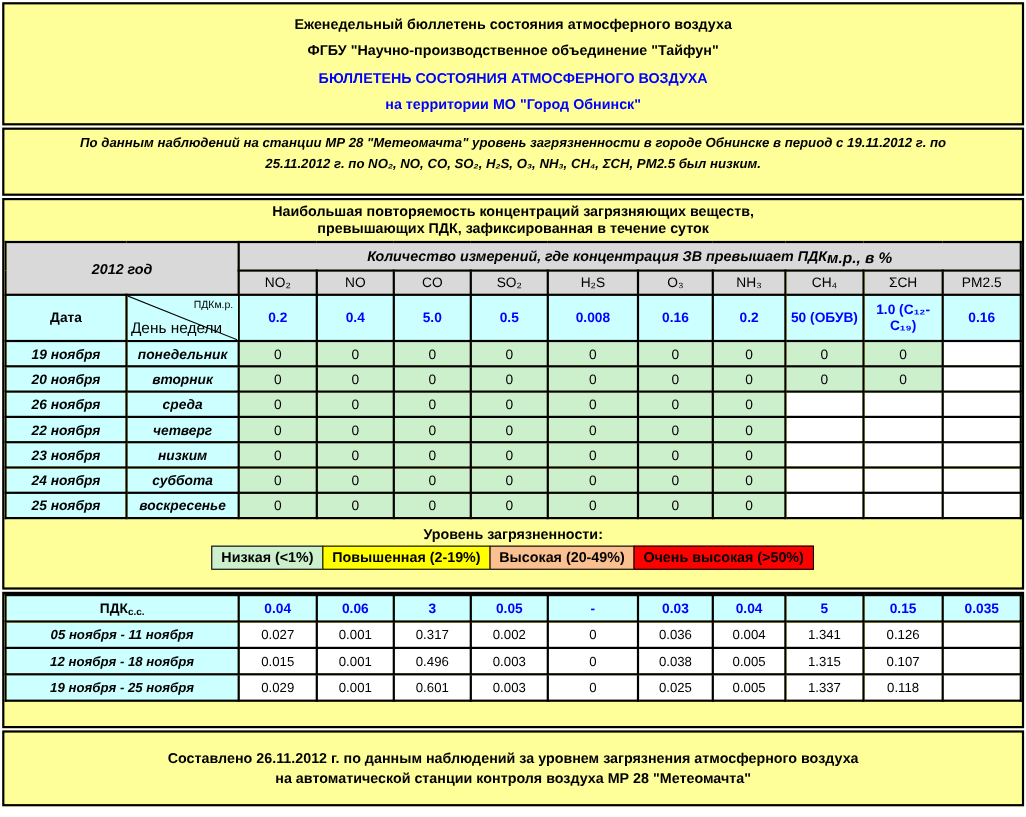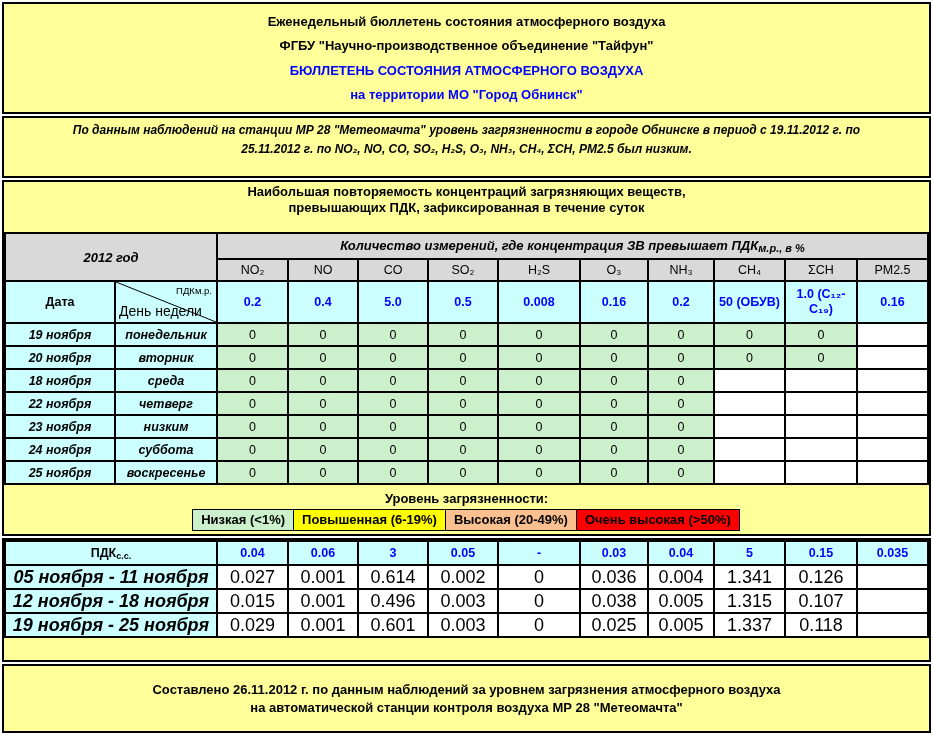"Наибольшая повторяемость концентраций" .table-title { padding: 2px 0 16px -> 2px 0 3px }
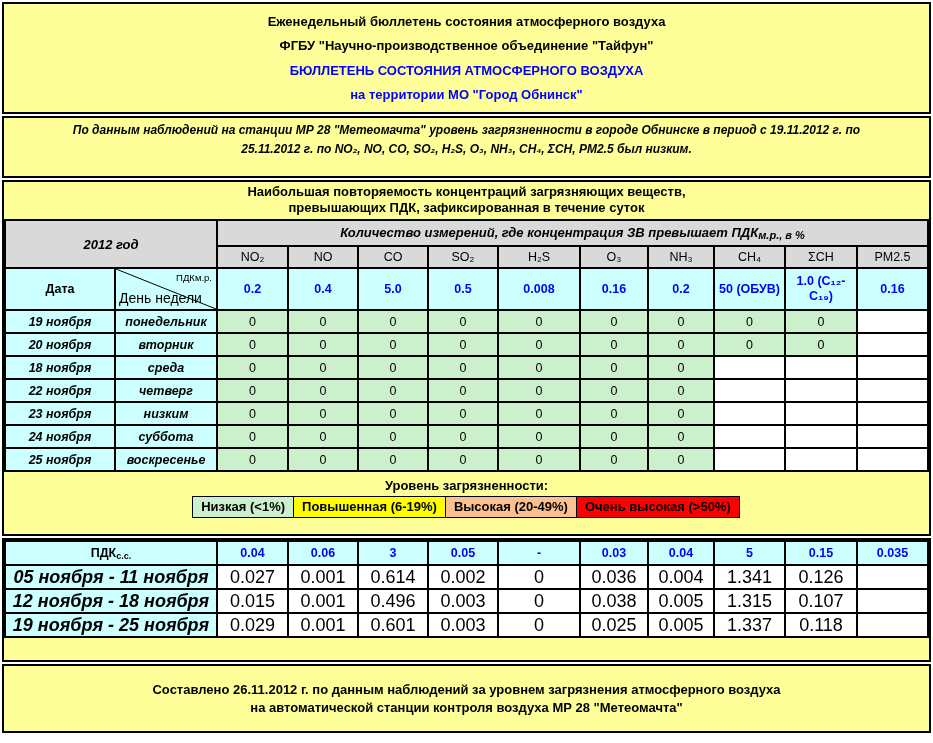"м.р., в %" .sub { font-size: 11px -> 14px }
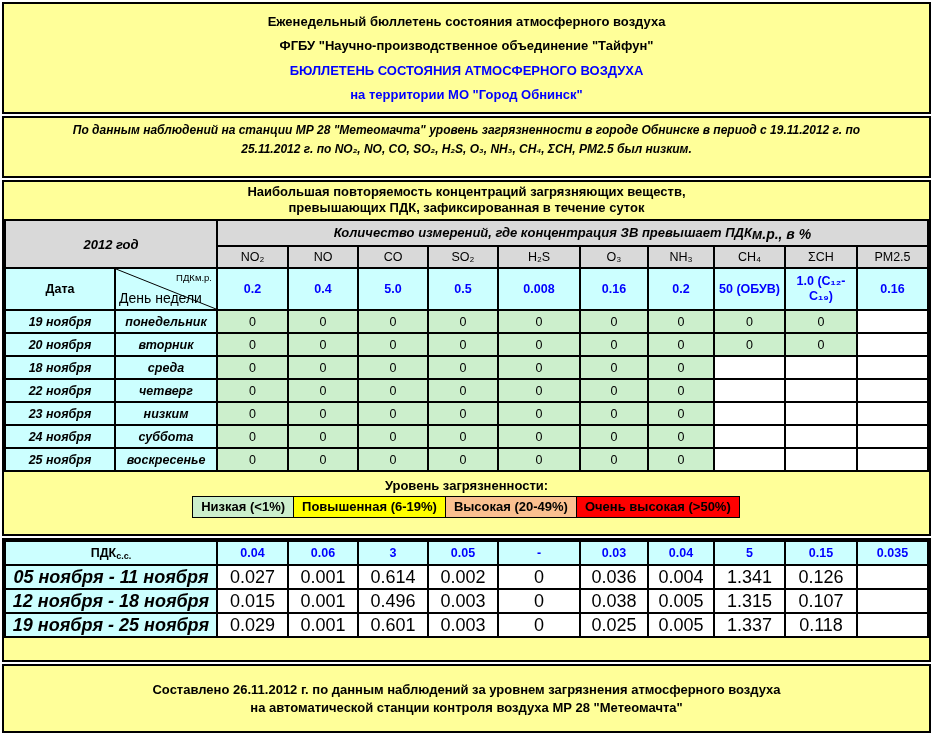"18 ноября" td.cyan { text: 18 -> 26 }
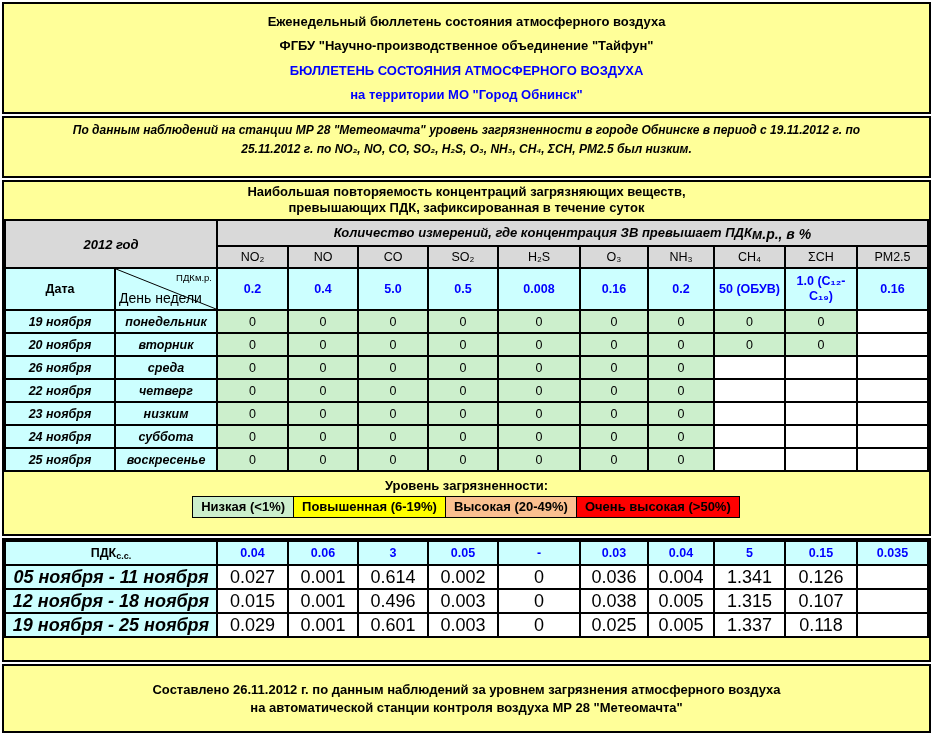"Повышенная (6-19%)" span.legend-item { text: 6-19% -> 2-19% }
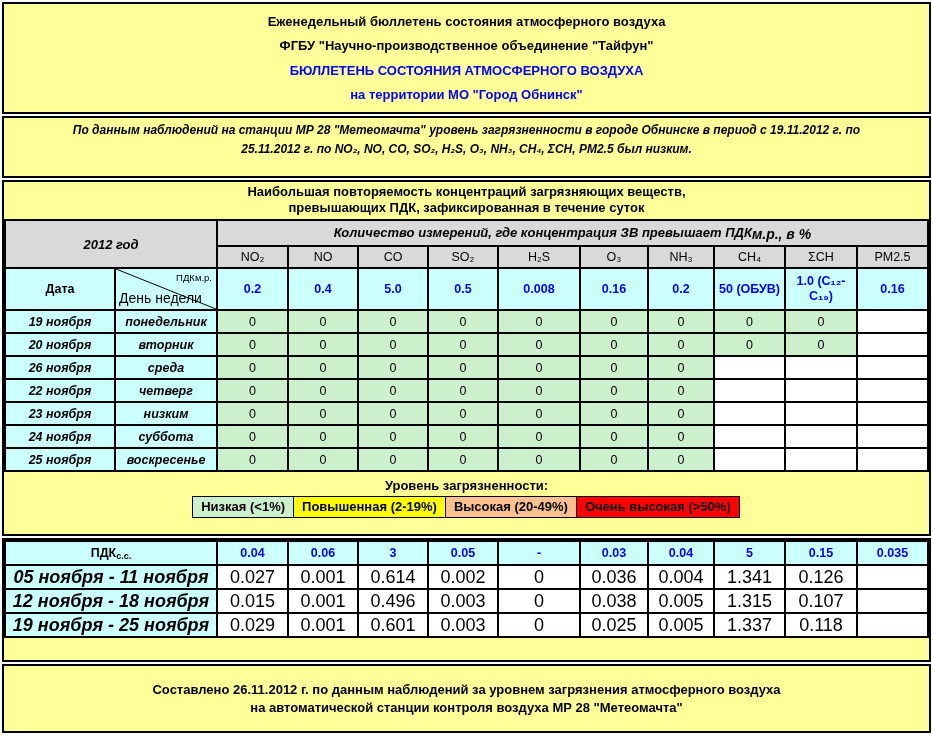"05 ноября - 11 ноября" .t2 .r-data td { font-size: 18px -> 12px }
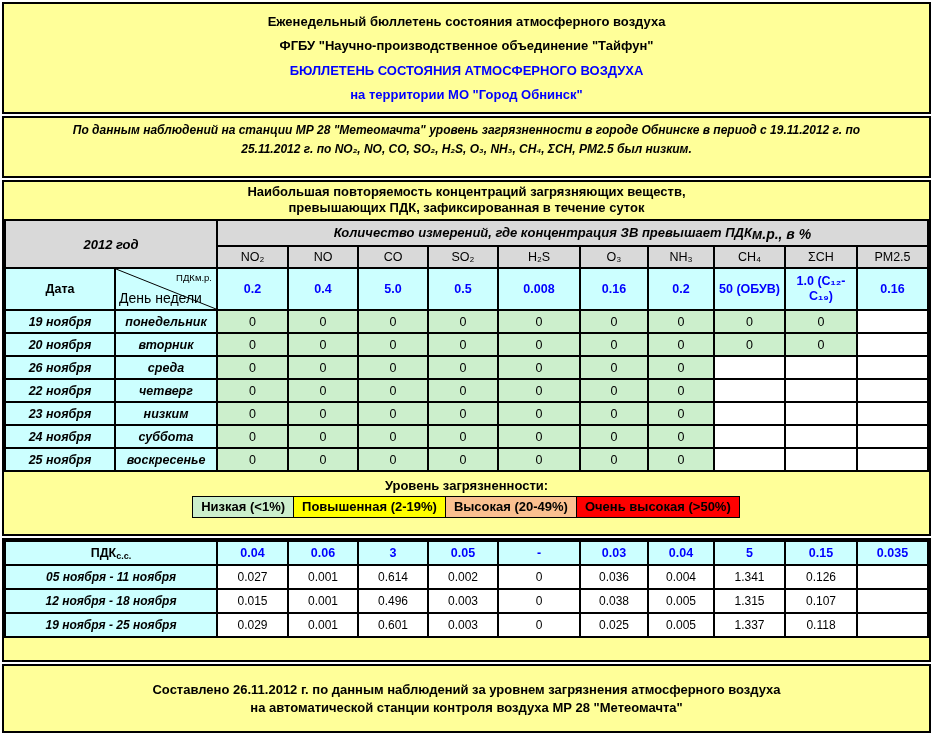"0.614" td { text: 0.614 -> 0.317 }
